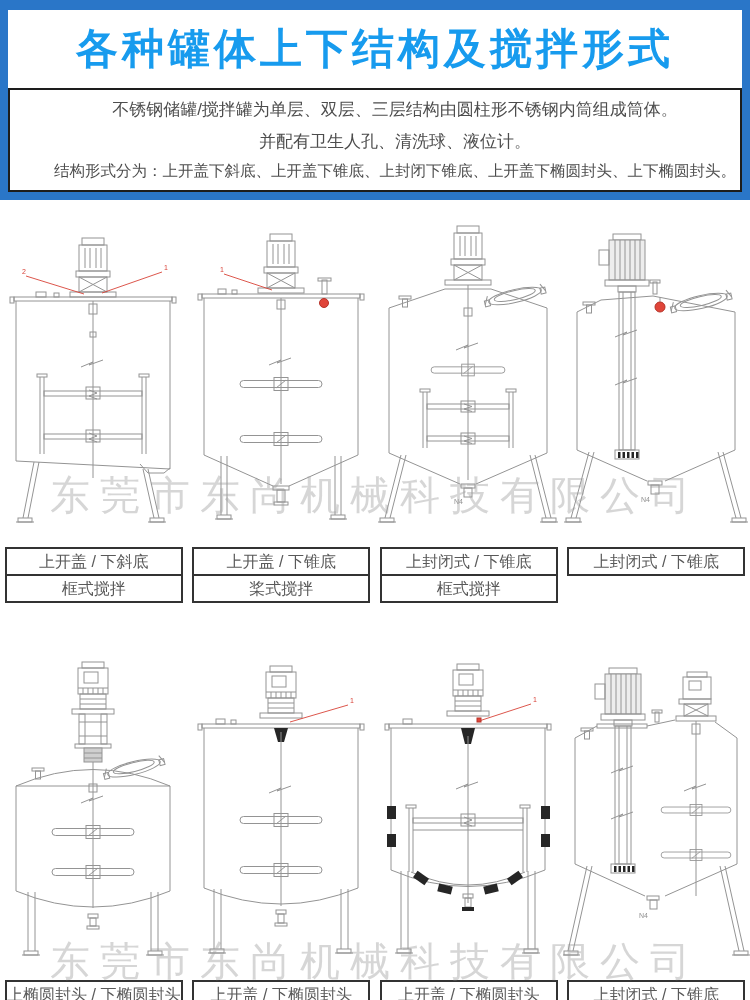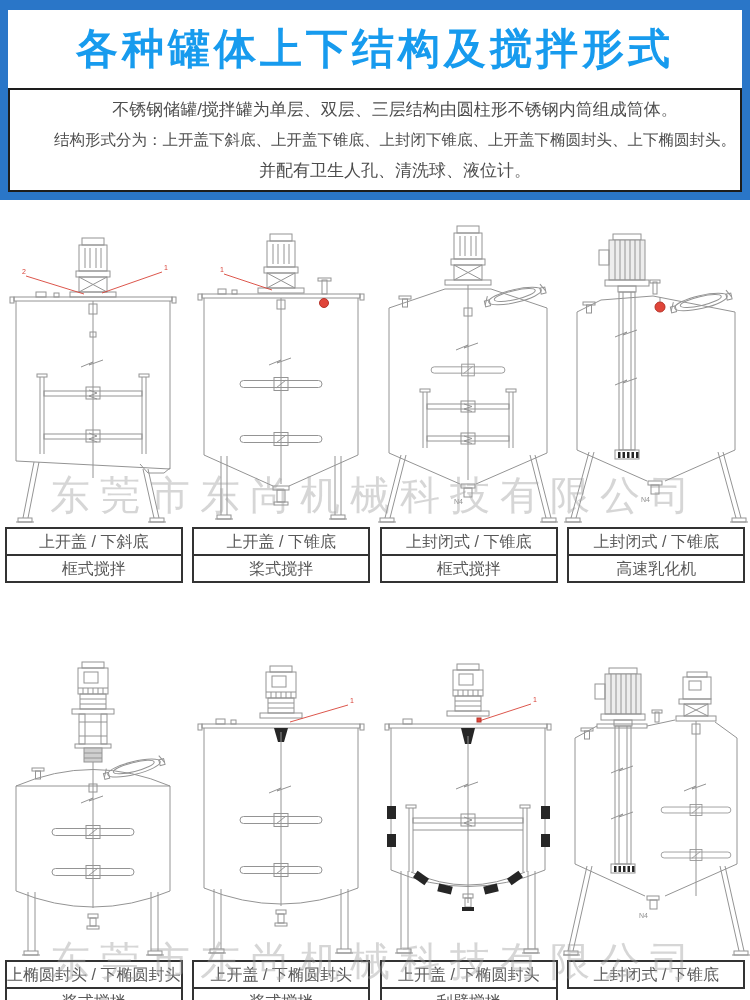"结构形式分为：上开盖下斜底、上开盖下锥底、上封闭下锥底、上开盖下椭圆封头、上下椭" div.l { order: before "并配有卫生人孔、清洗球、液位计。" -> after "并配有卫生人孔、清洗球、液位计。" }
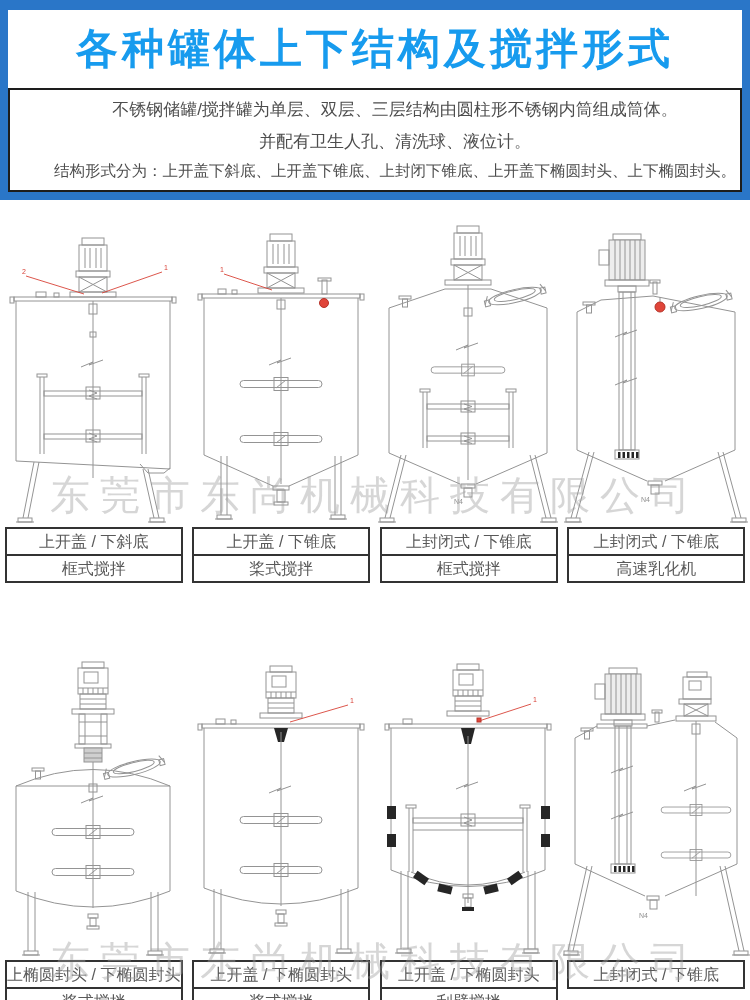"上开盖 / 下斜底" .lblbox { margin-top: none -> 20px }
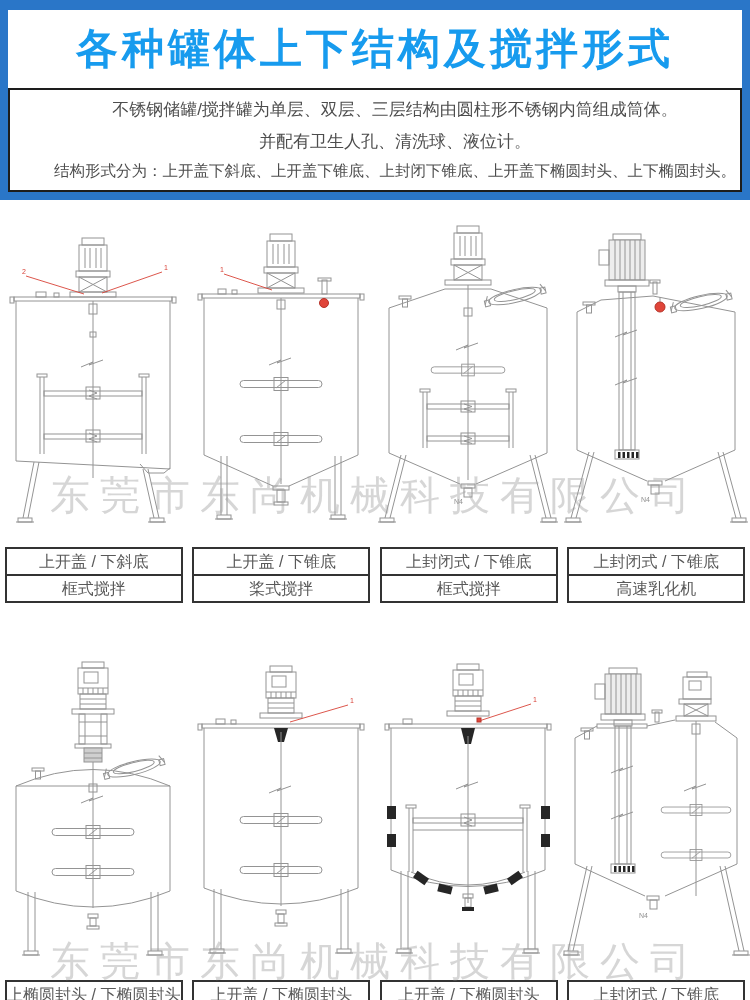"高速乳化机" div.lblbox { html: <div>高速乳化机</div> -> none }
